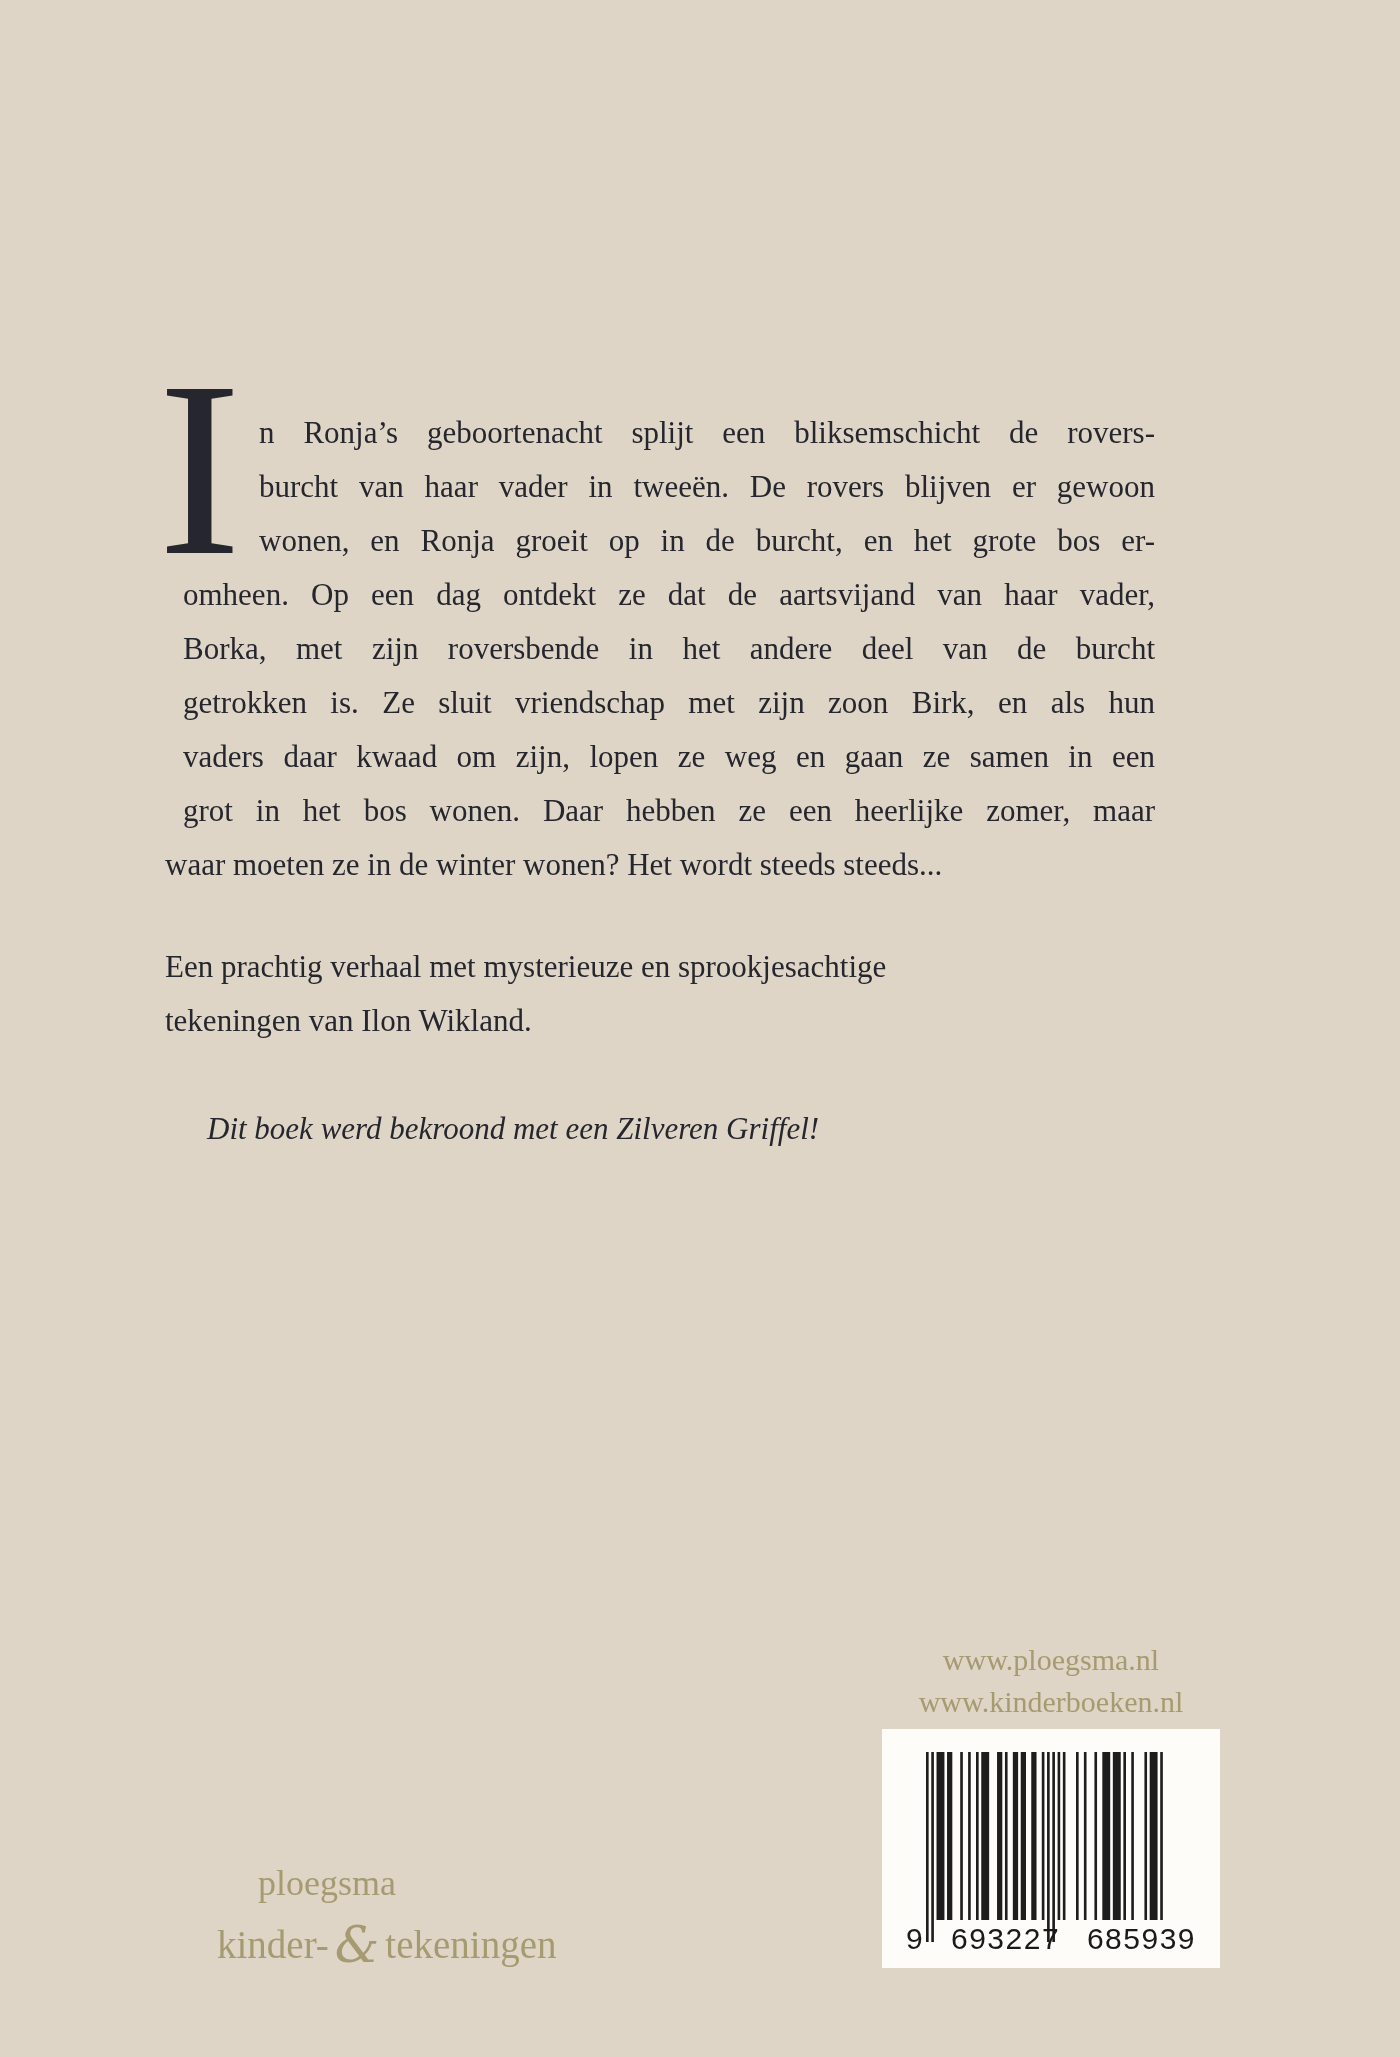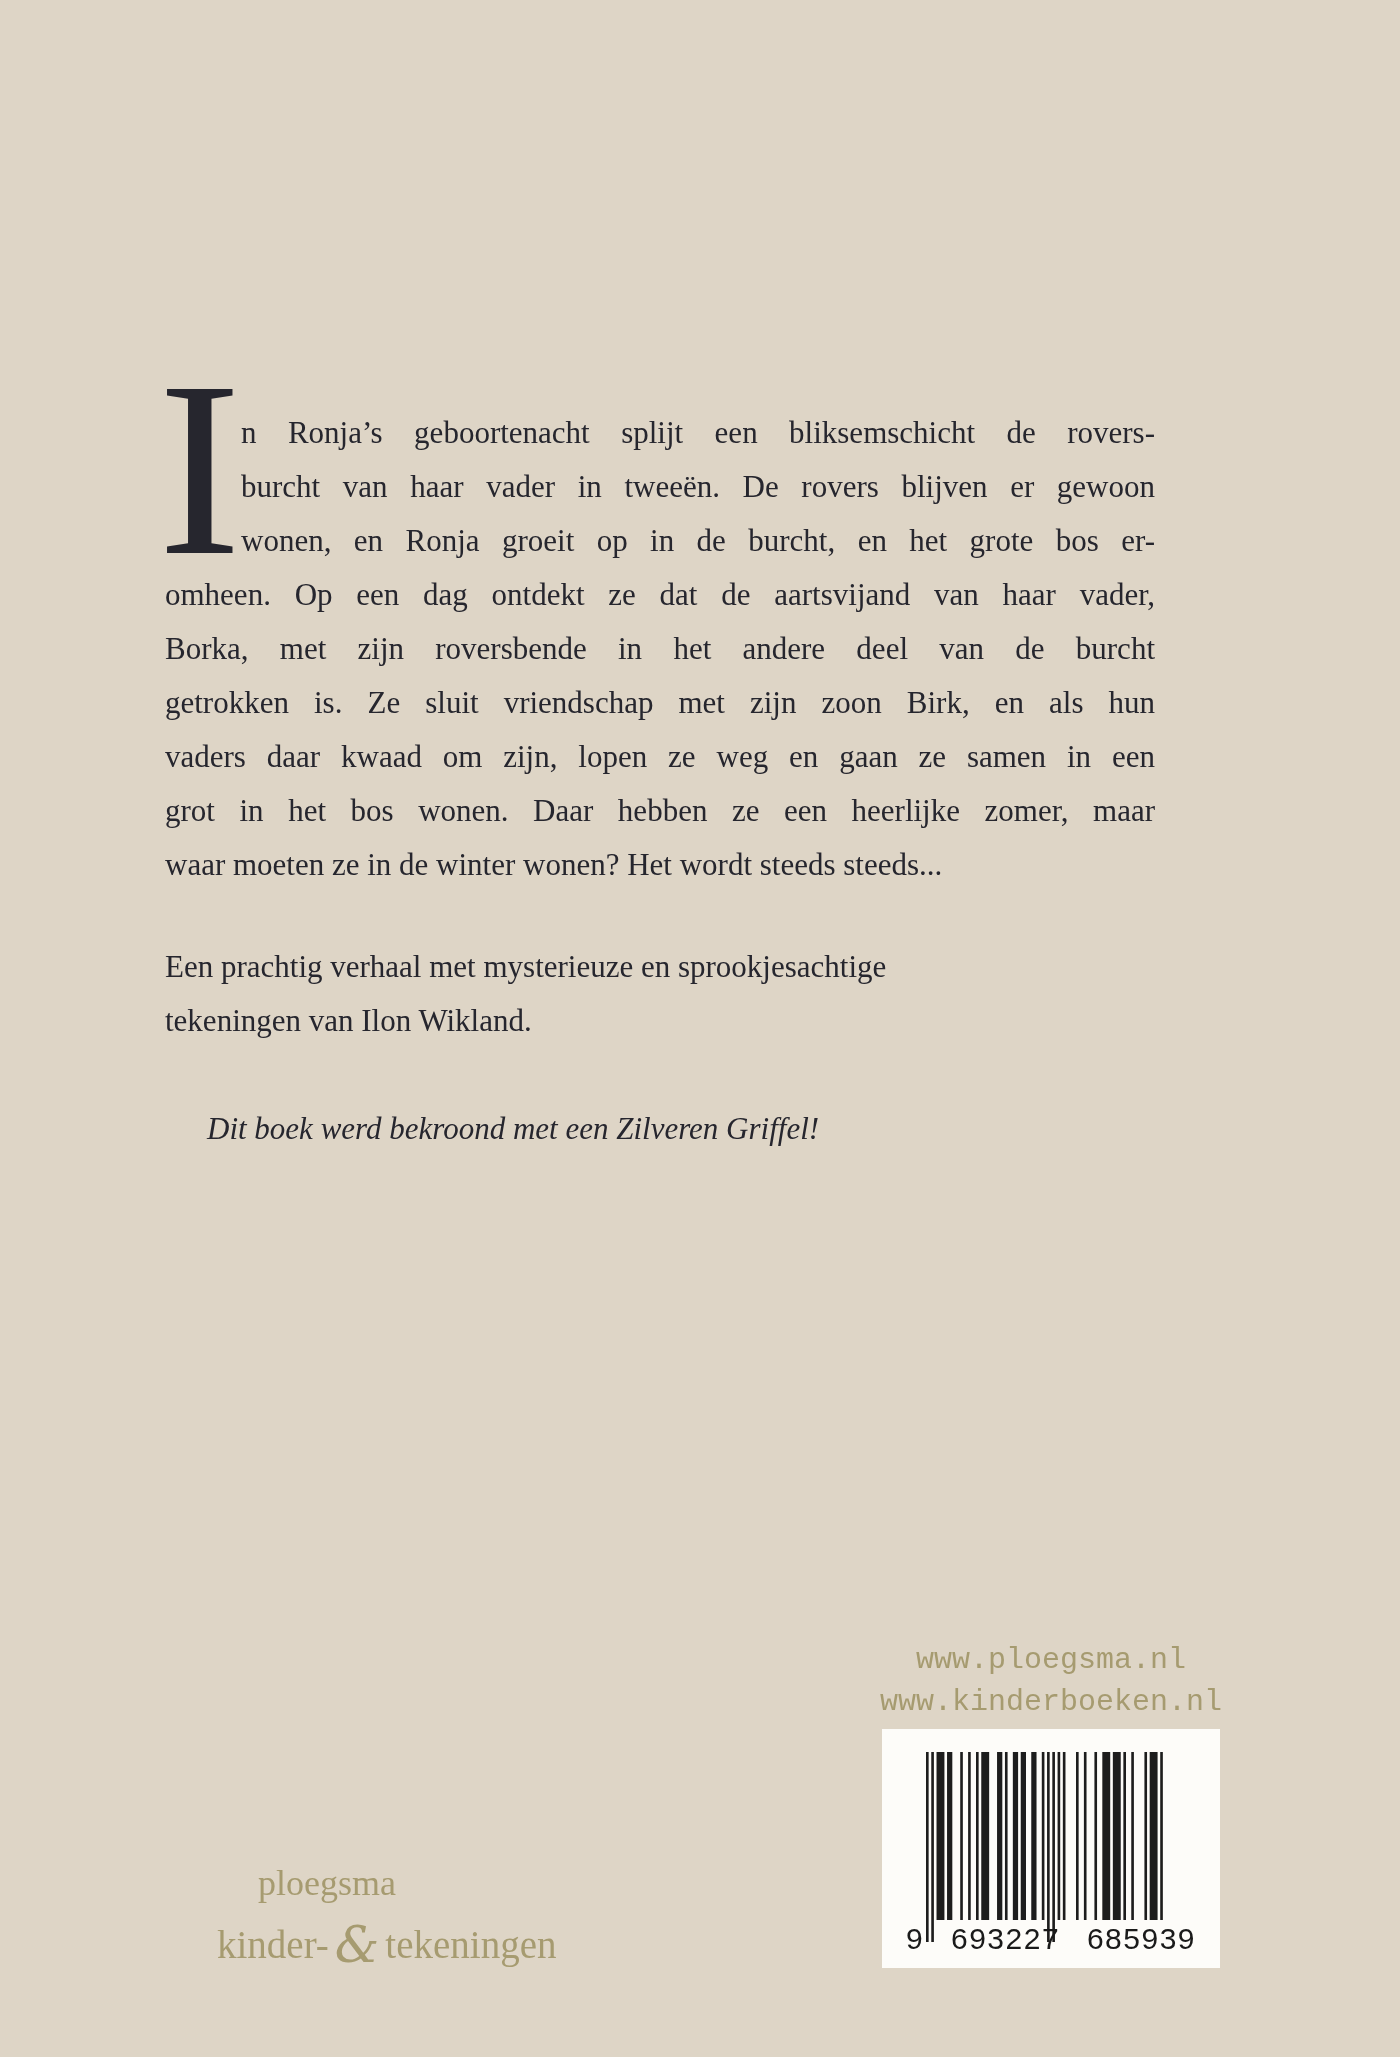"n Ronja’s geboortenacht splijt een" .jl { margin-left: none -> 18px }
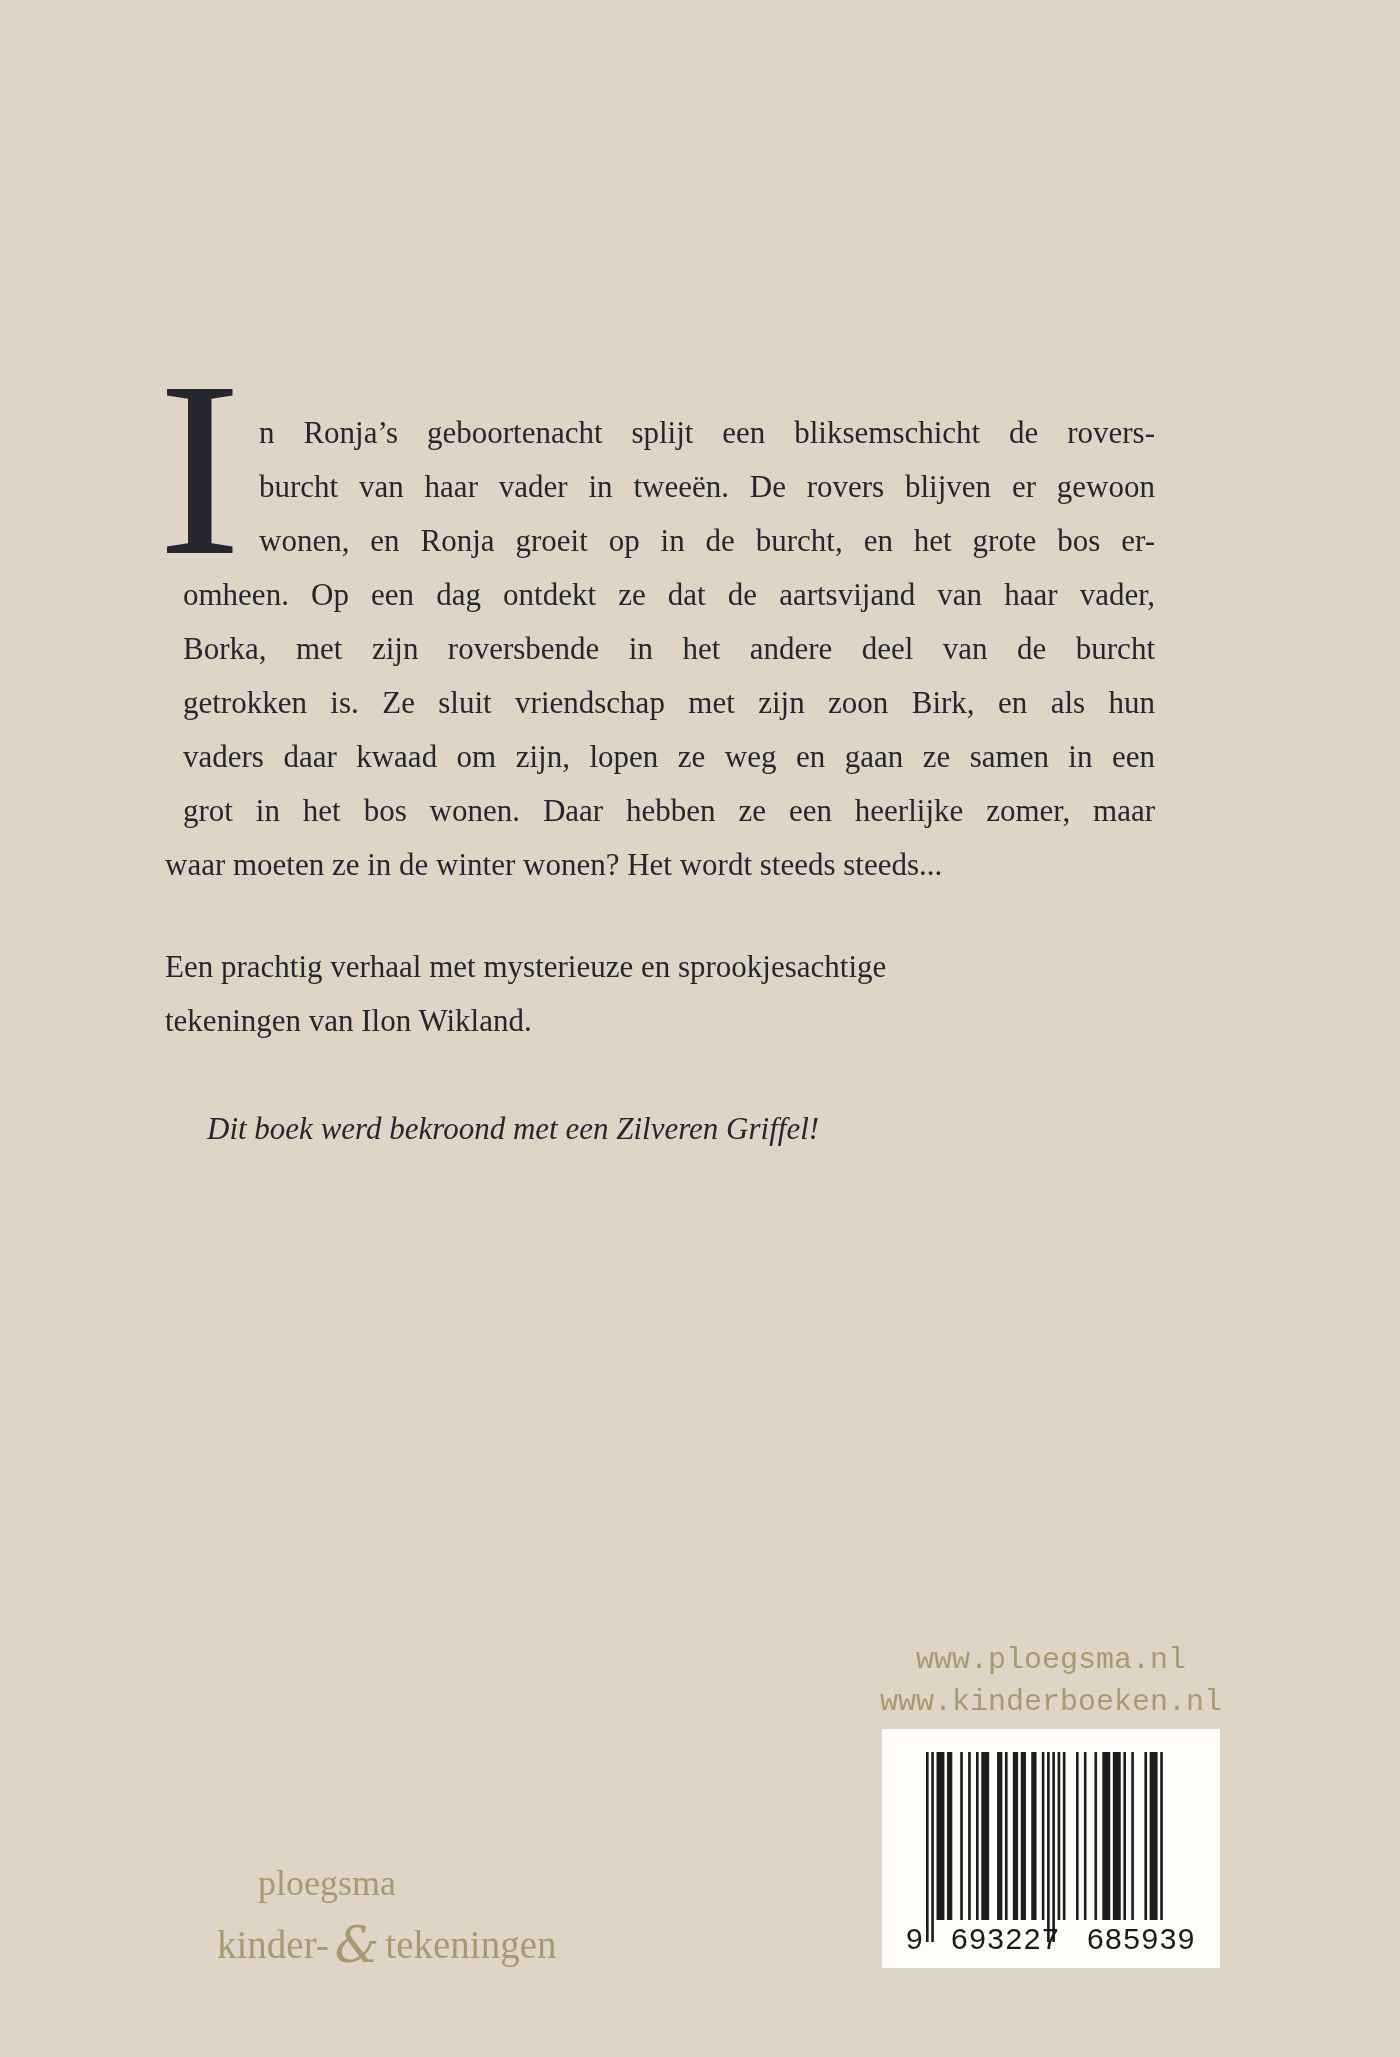"www.ploegsma.nl" .urls { font-family: Liberation Mono, monospace -> none }
